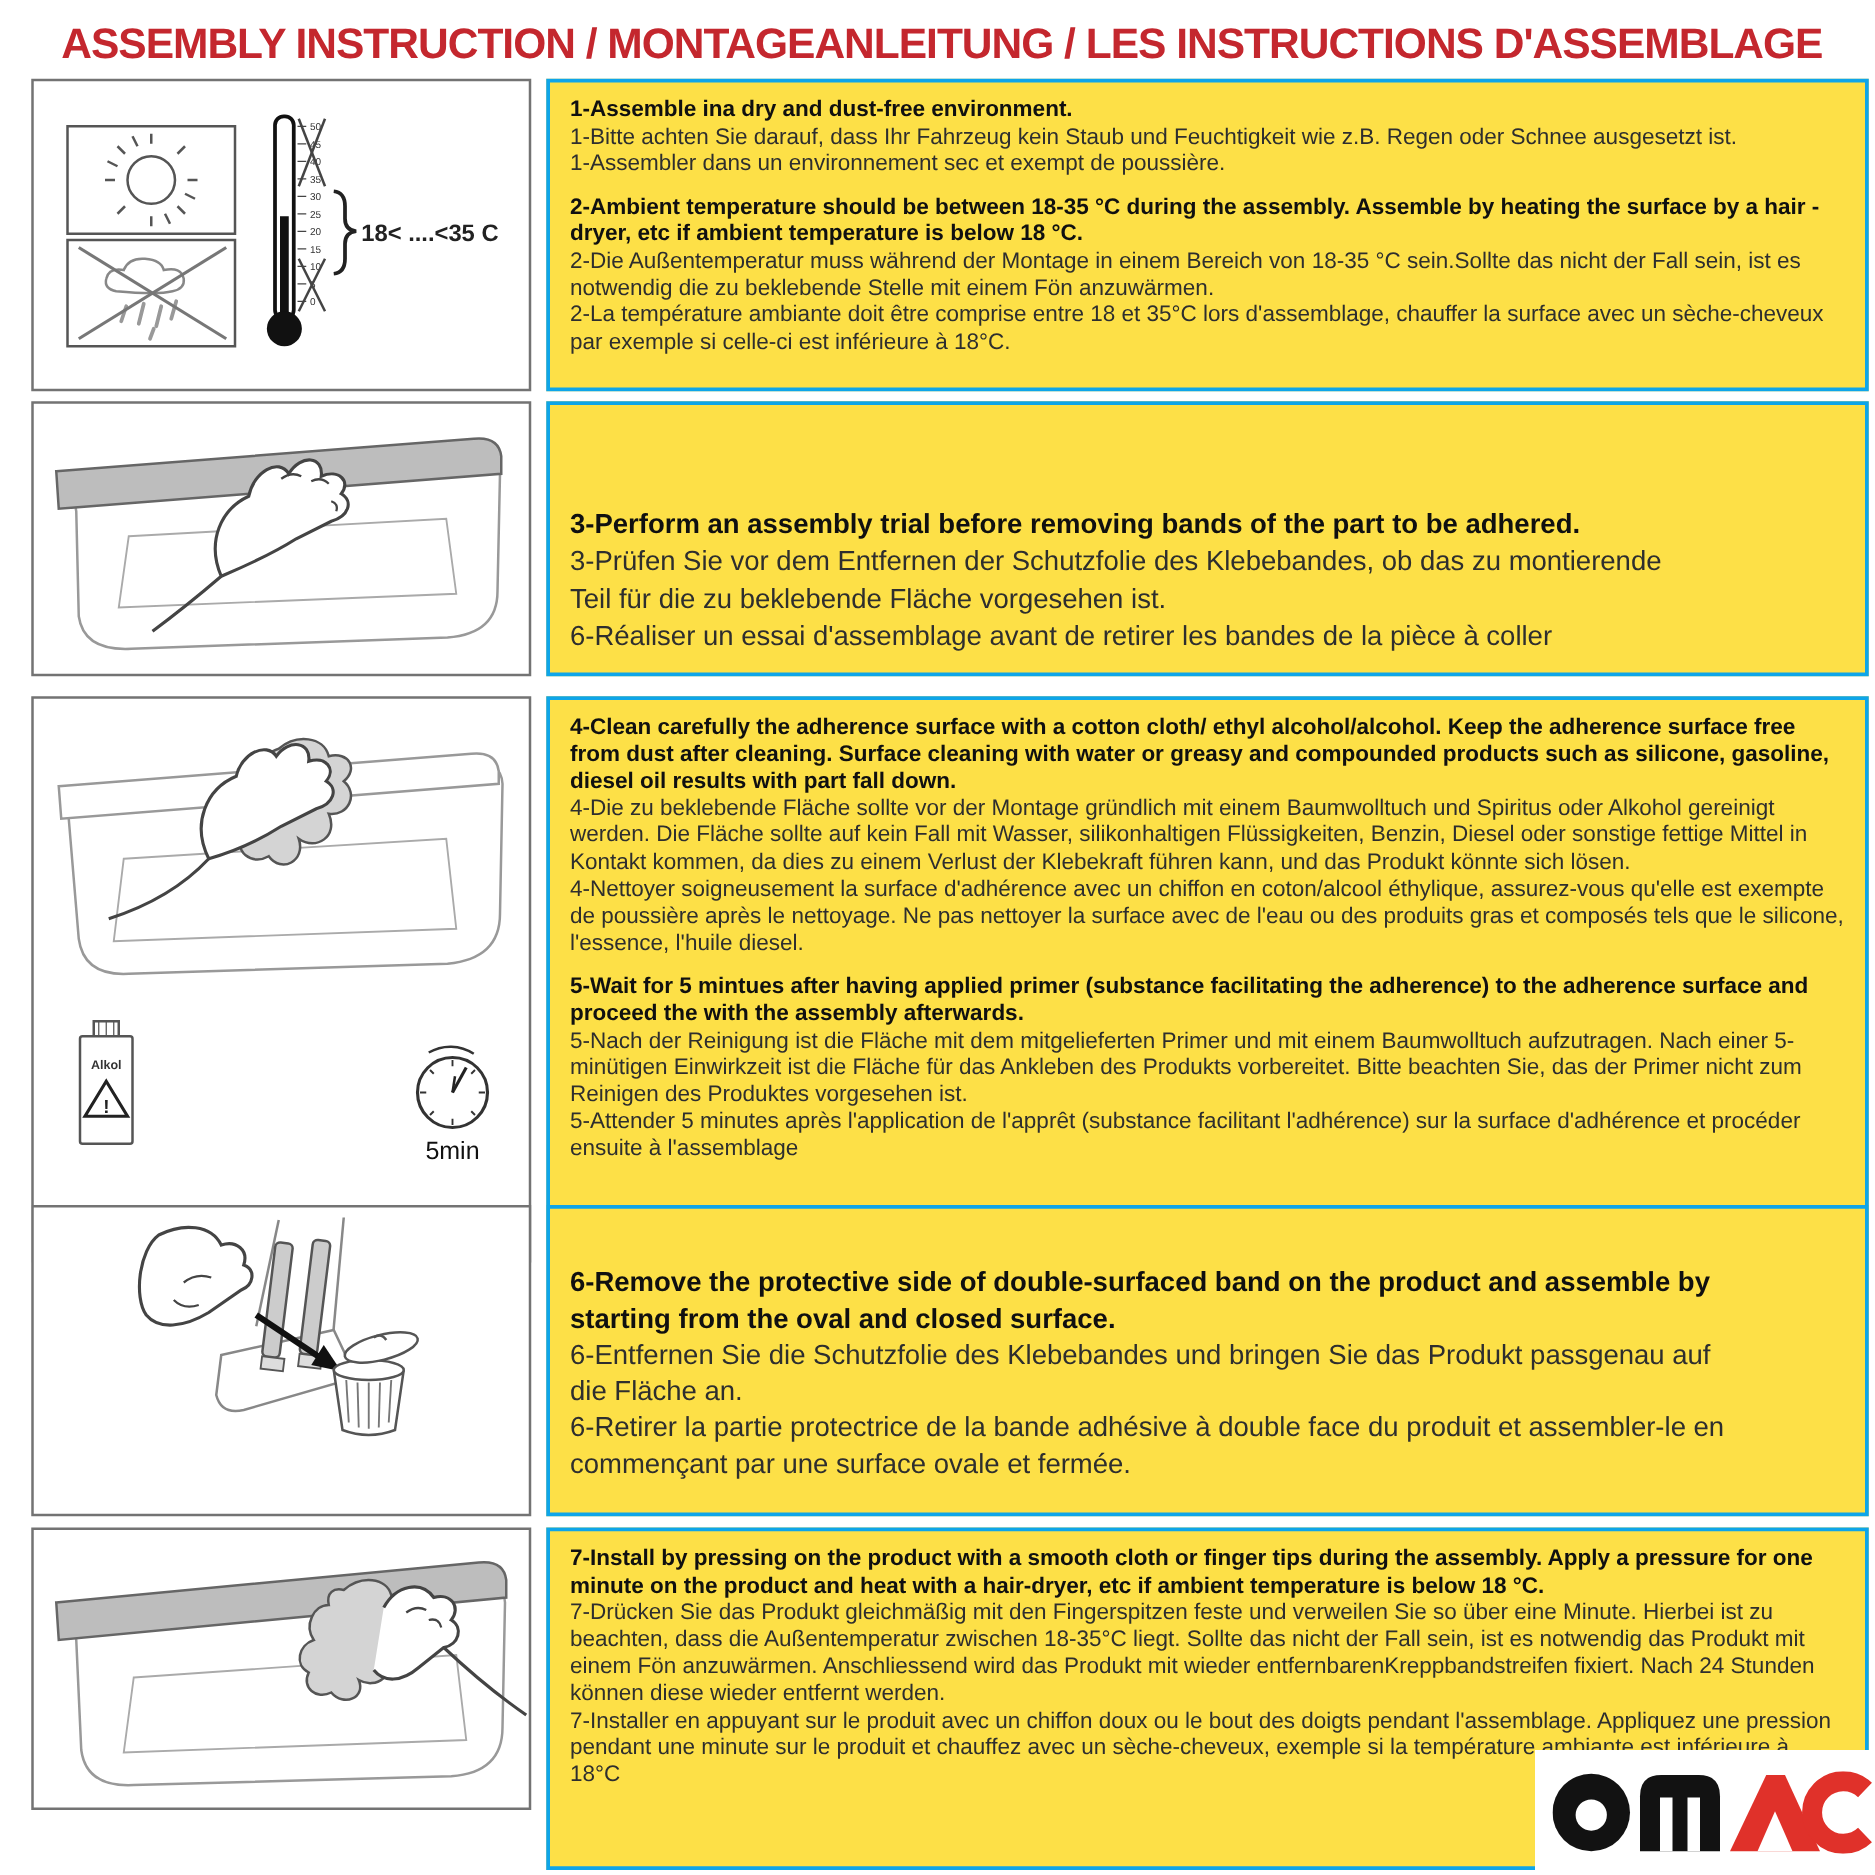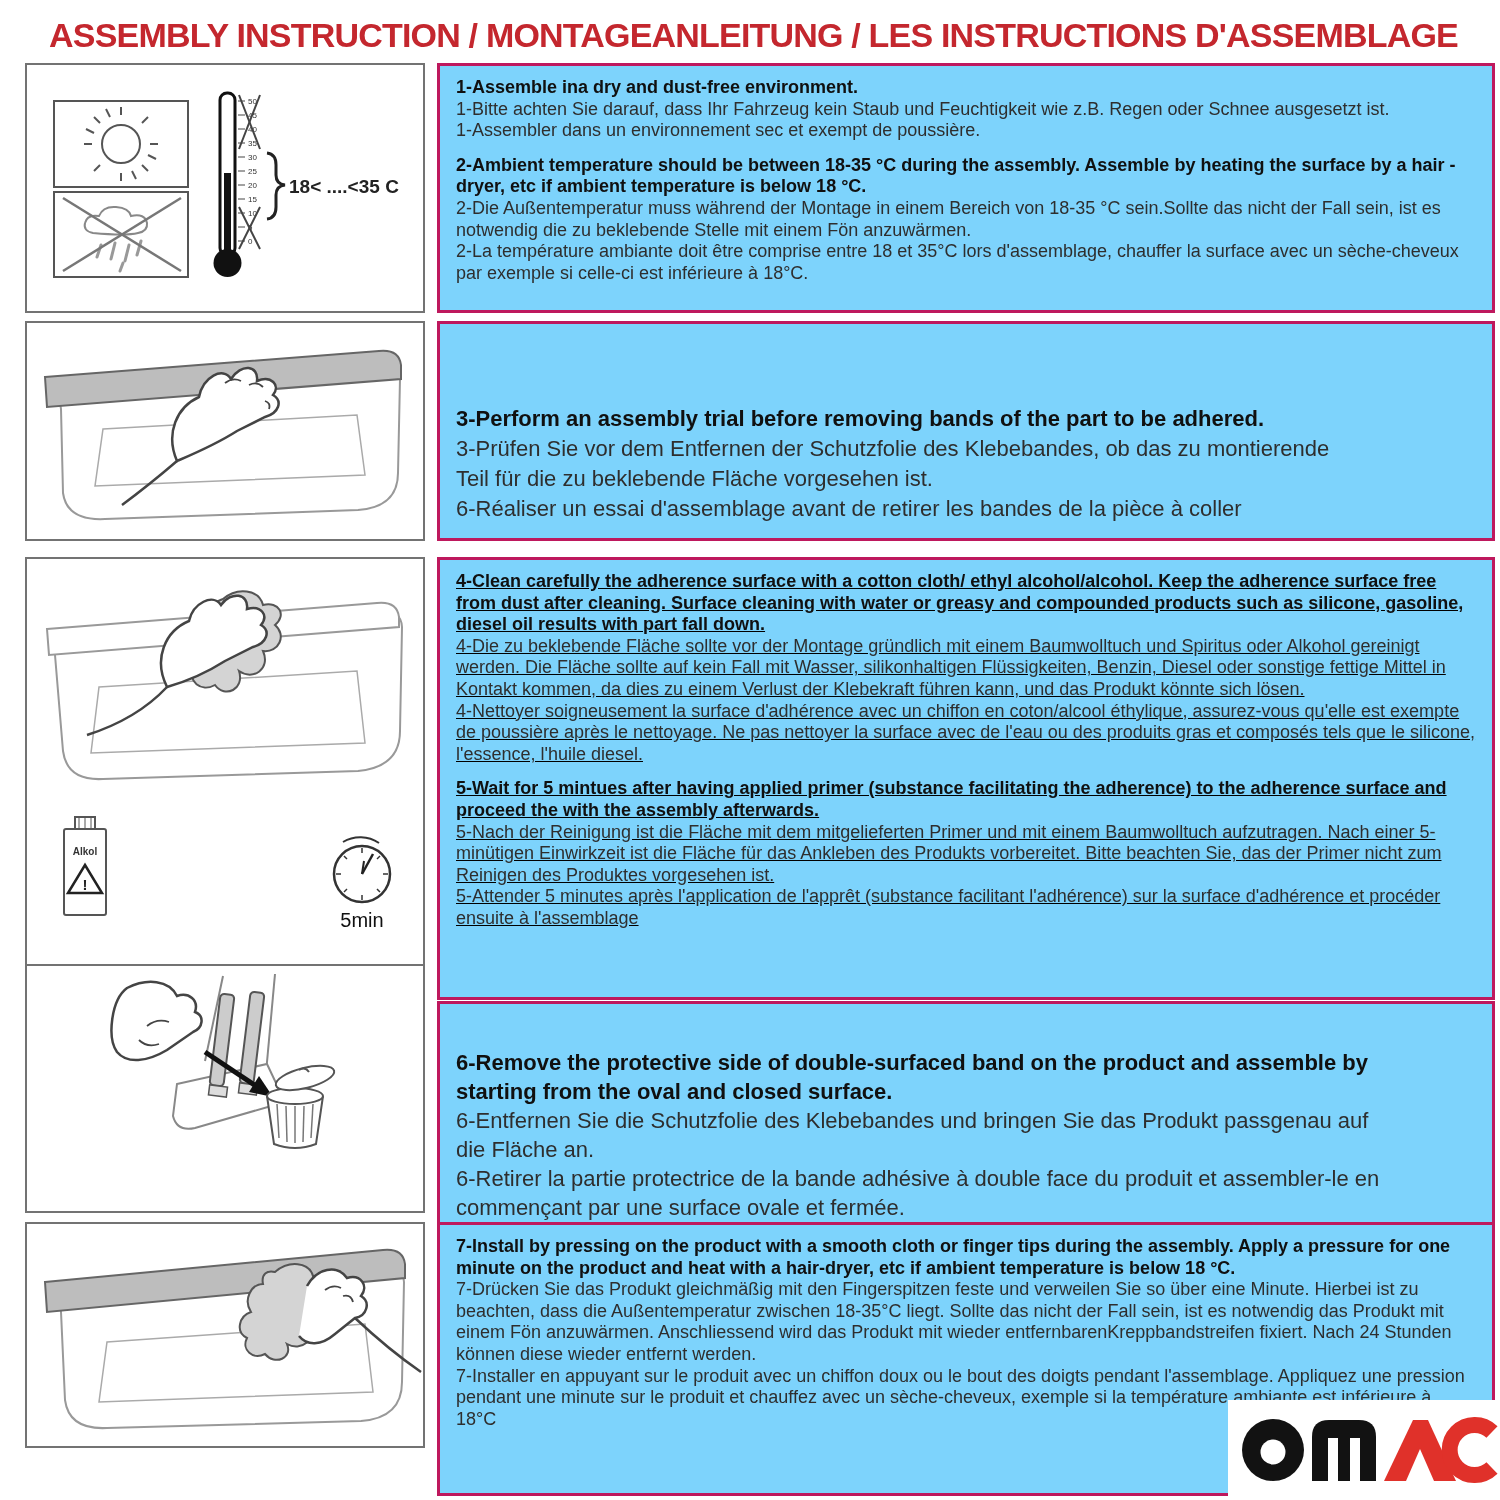"1-Assemble ina dry and dust-free" .rbox { background: #7dd3fc -> #fde047; border: 3px solid #be185d -> 3px solid #0ea5e9 }
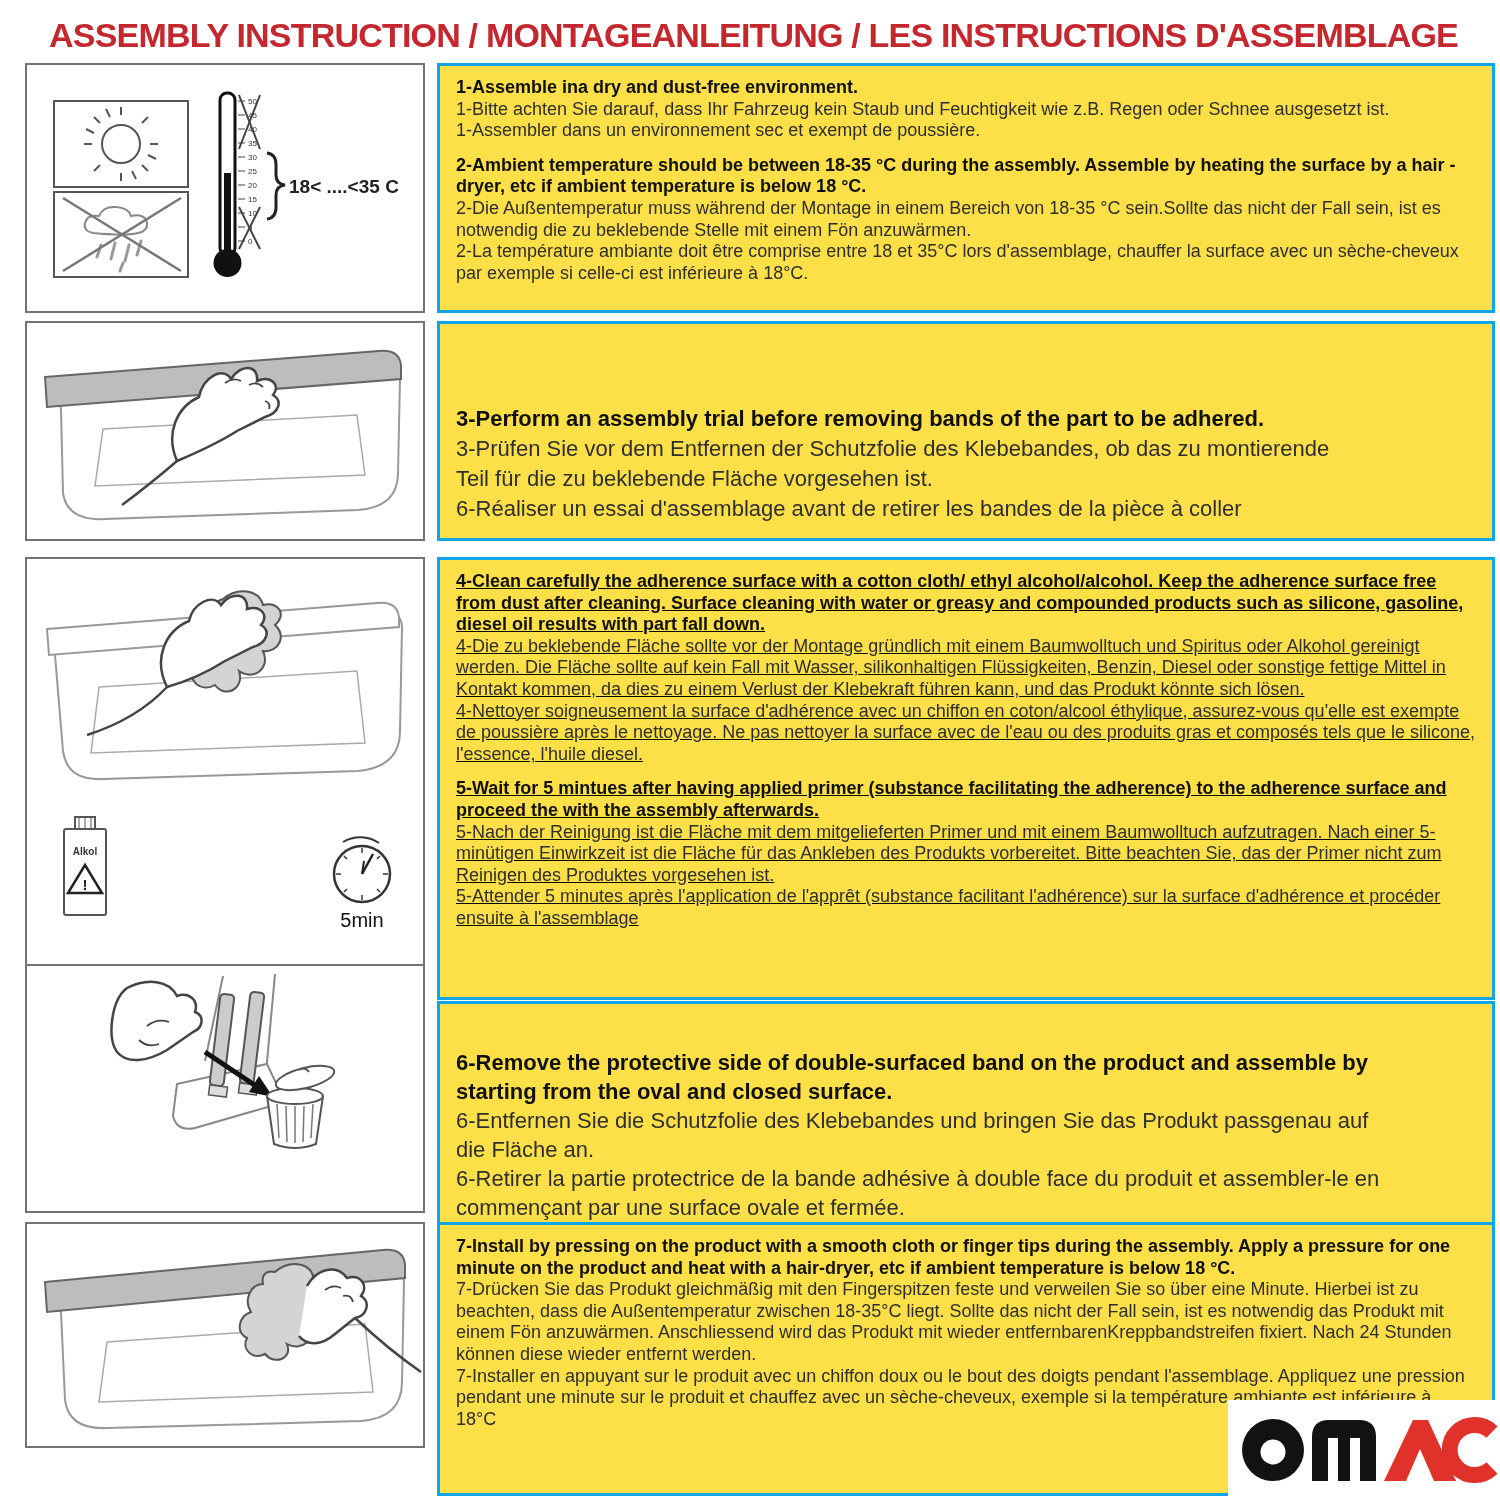"4-Clean carefully the adherence surface" div.rbox { text-decoration: underline -> none }
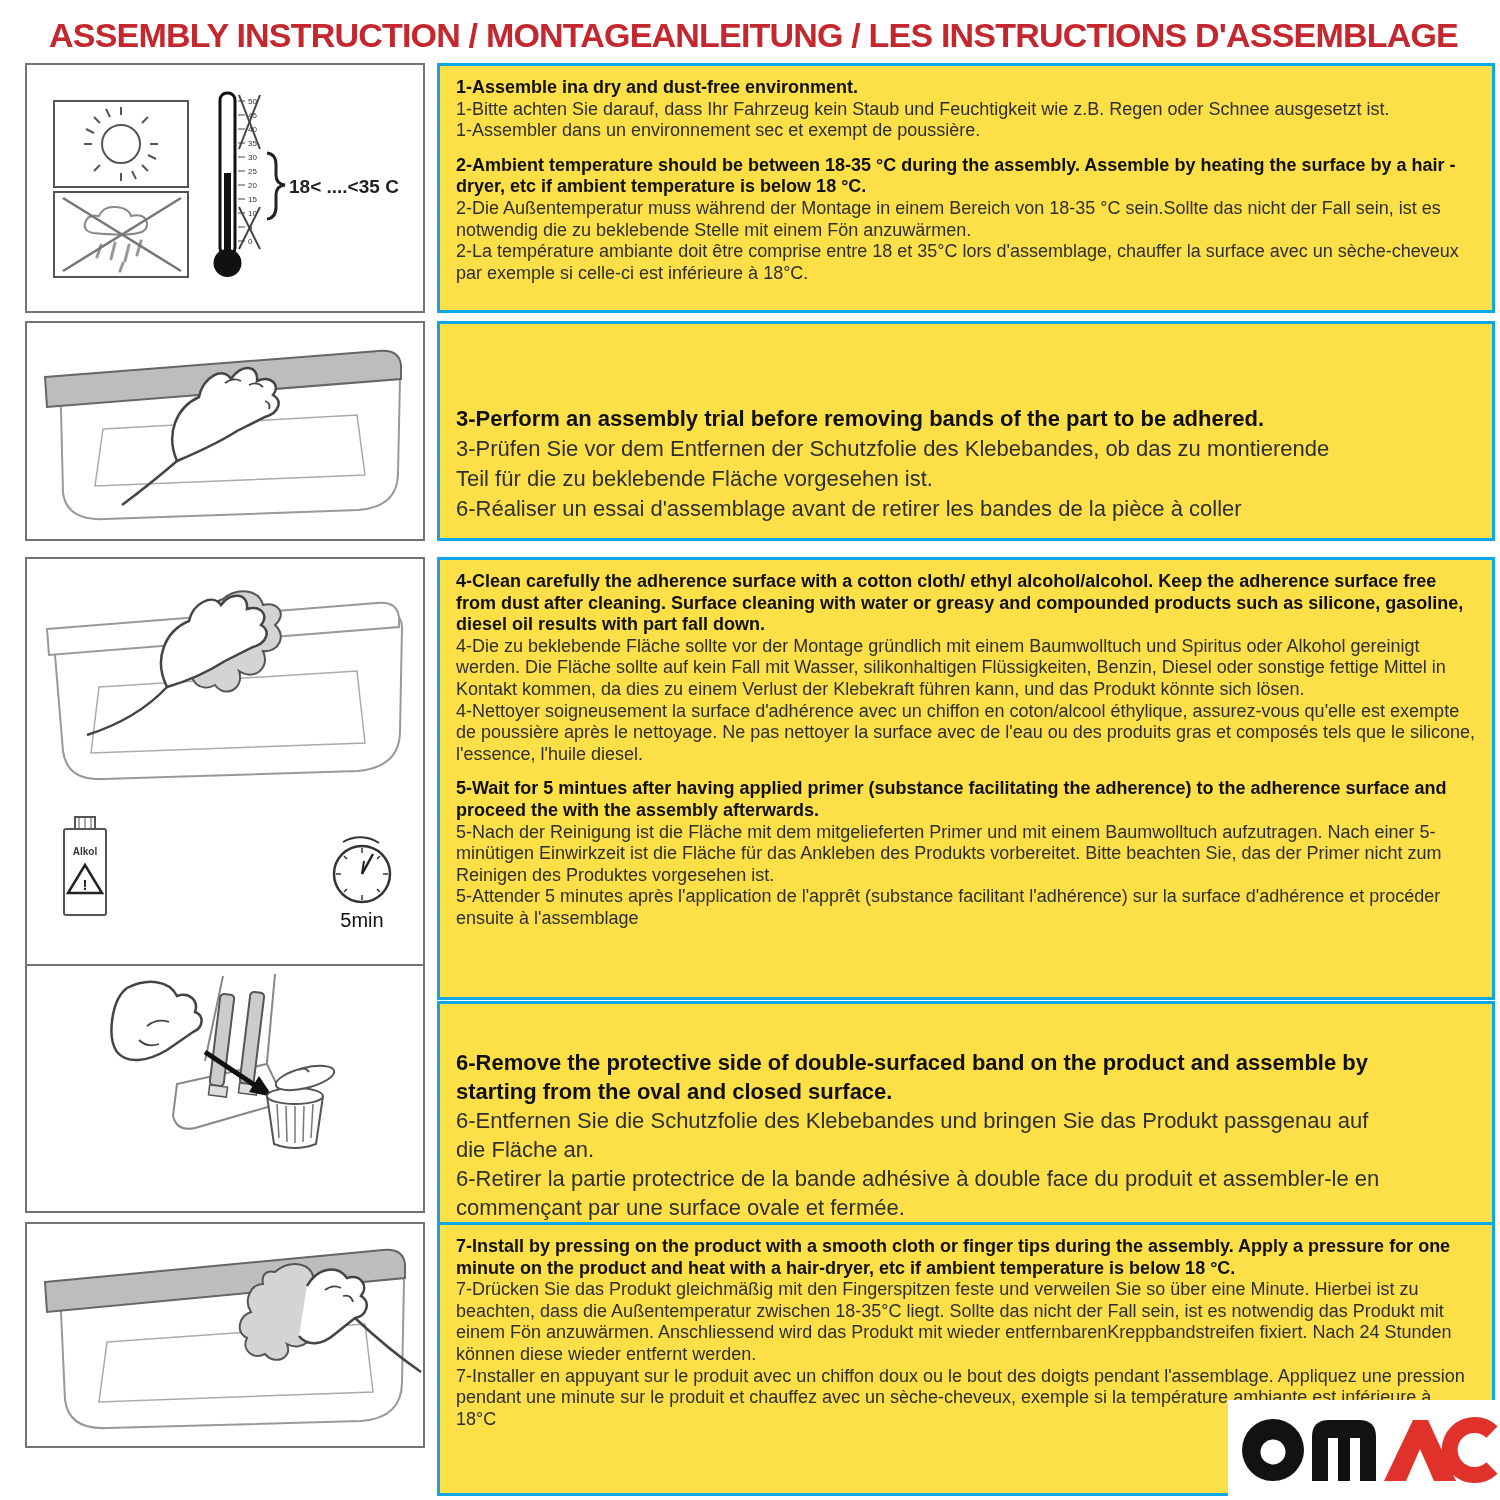"6-Remove the protective side of" div.rbox { margin-top: 37px -> none }
